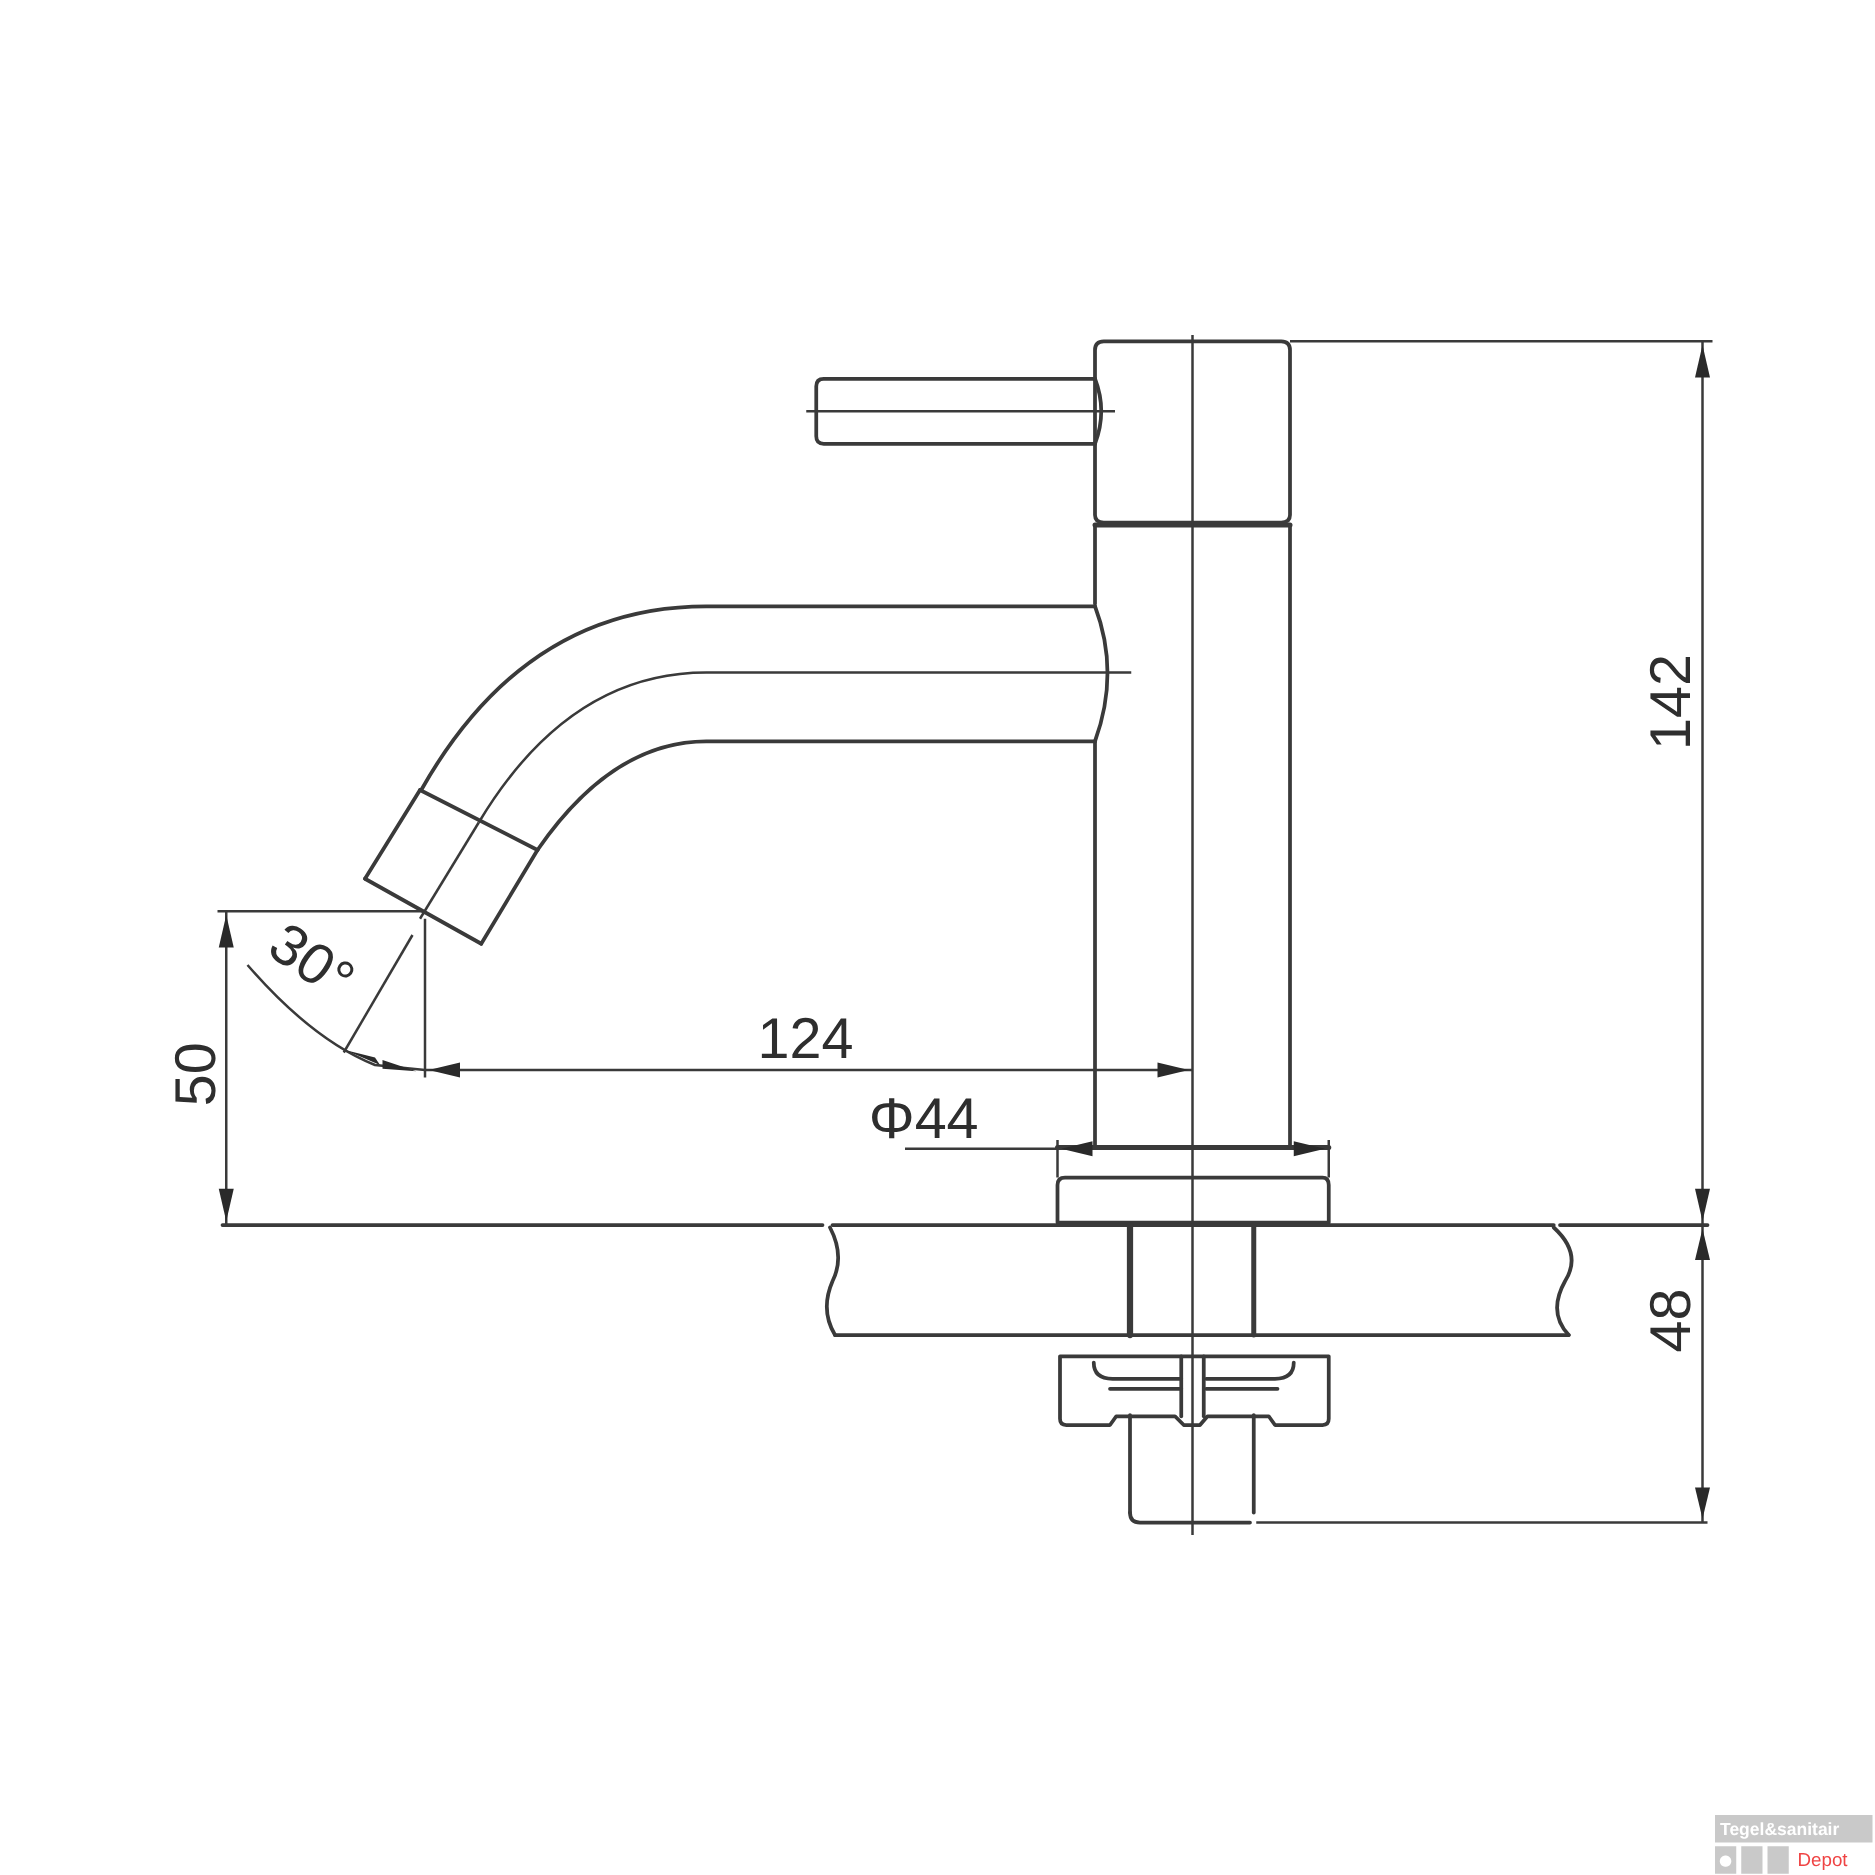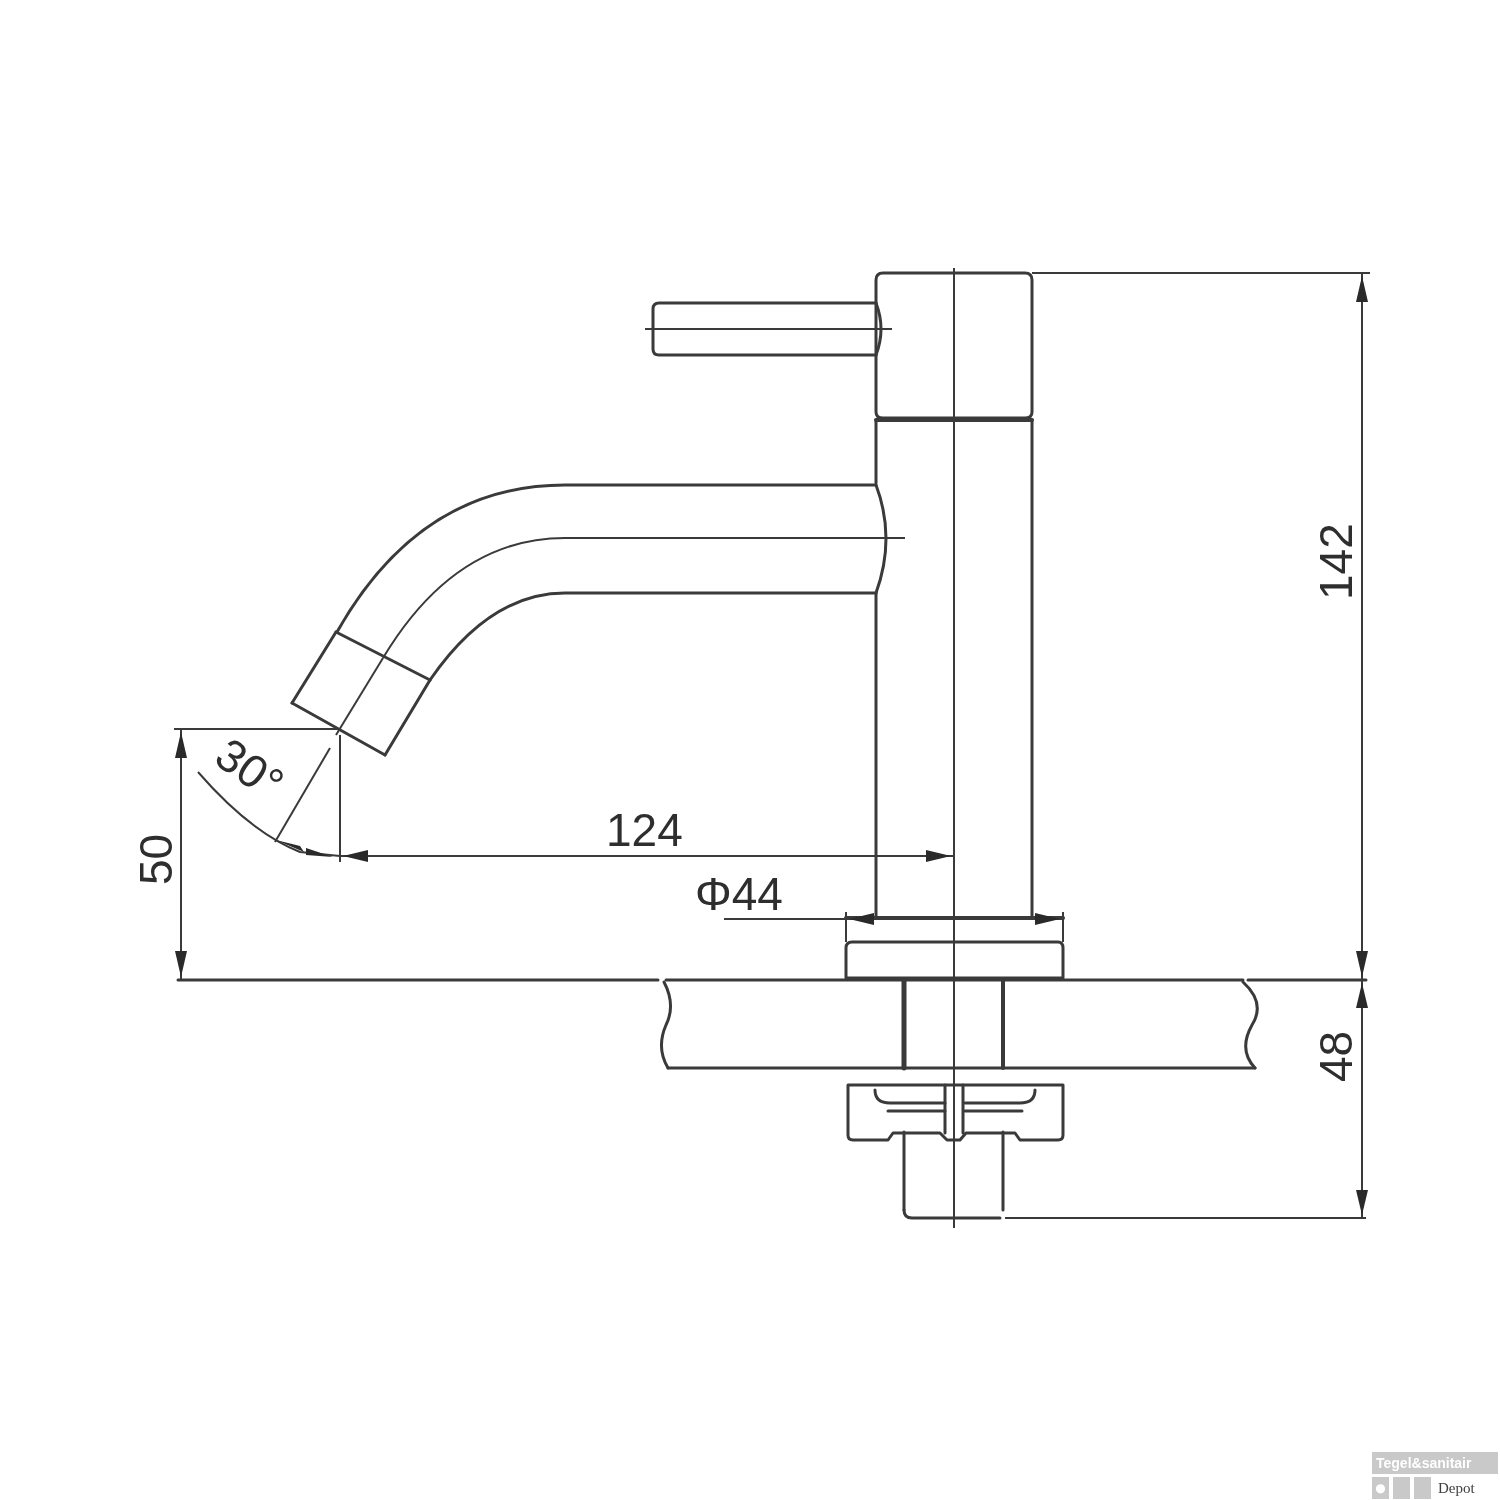"Depot" .depot { color: #404040 -> #ef4444; font-family: Liberation Serif, serif -> Liberation Sans, sans-serif }
